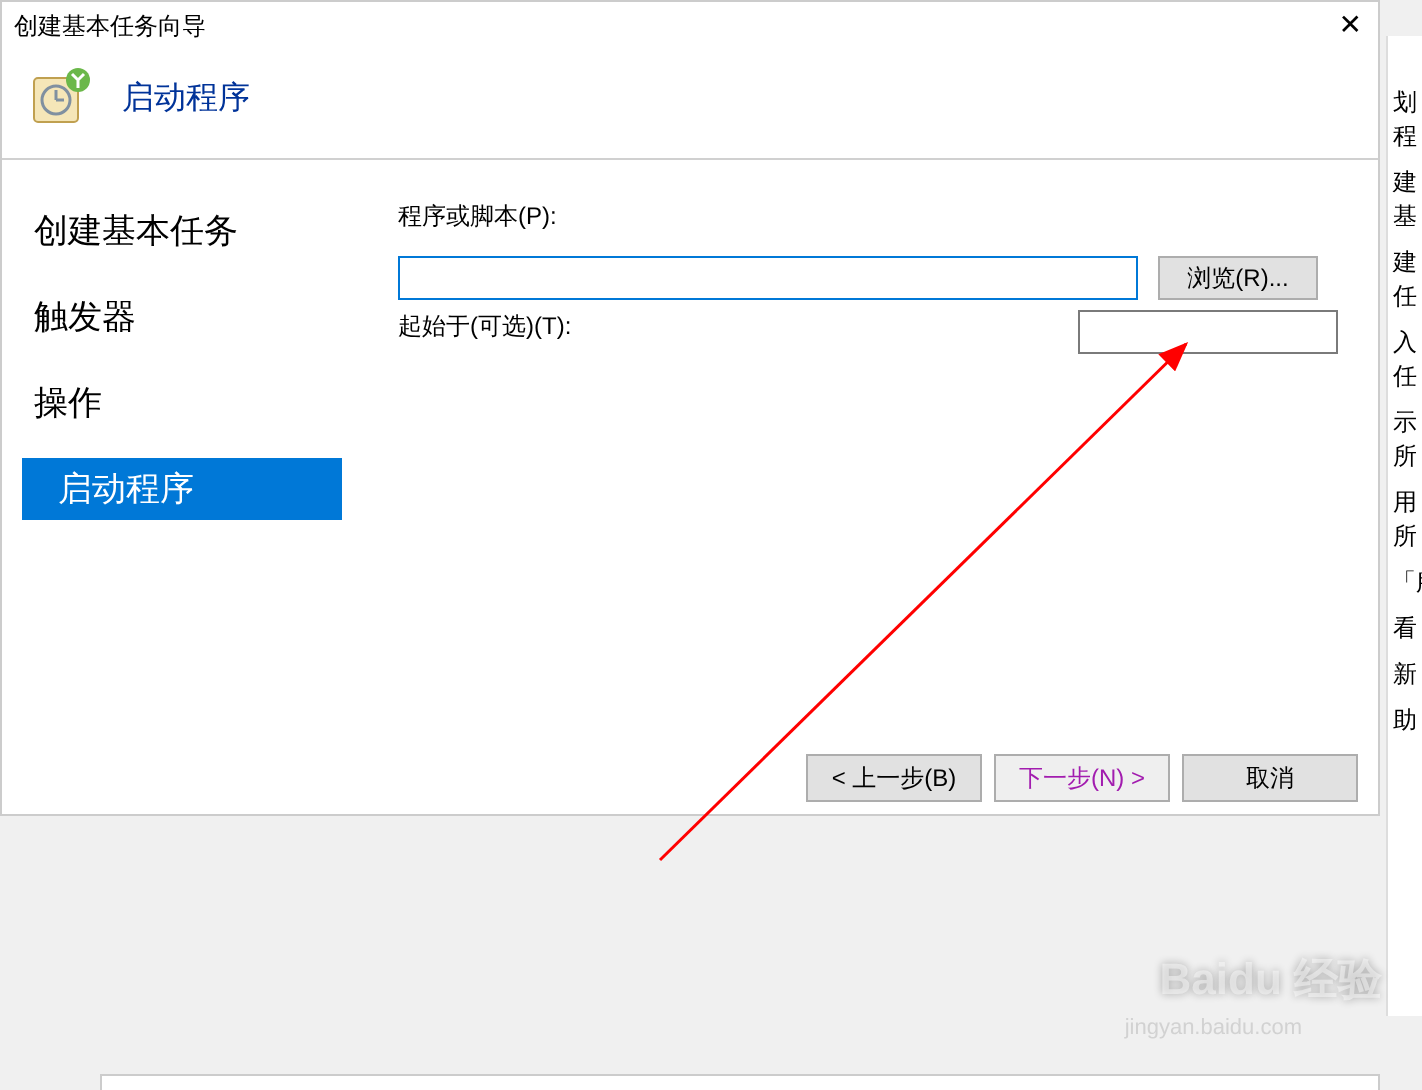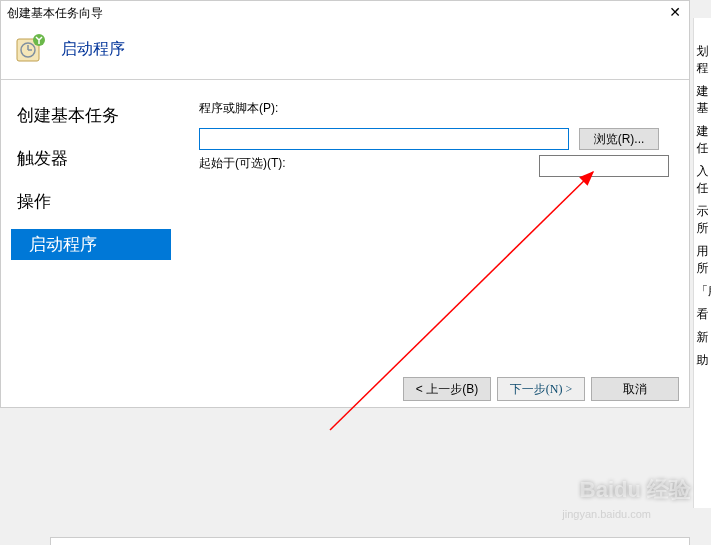"下一步(N) >" .footer button:disabled { color: #0c4a6e -> #a21caf; font-family: Liberation Serif, serif -> none }
